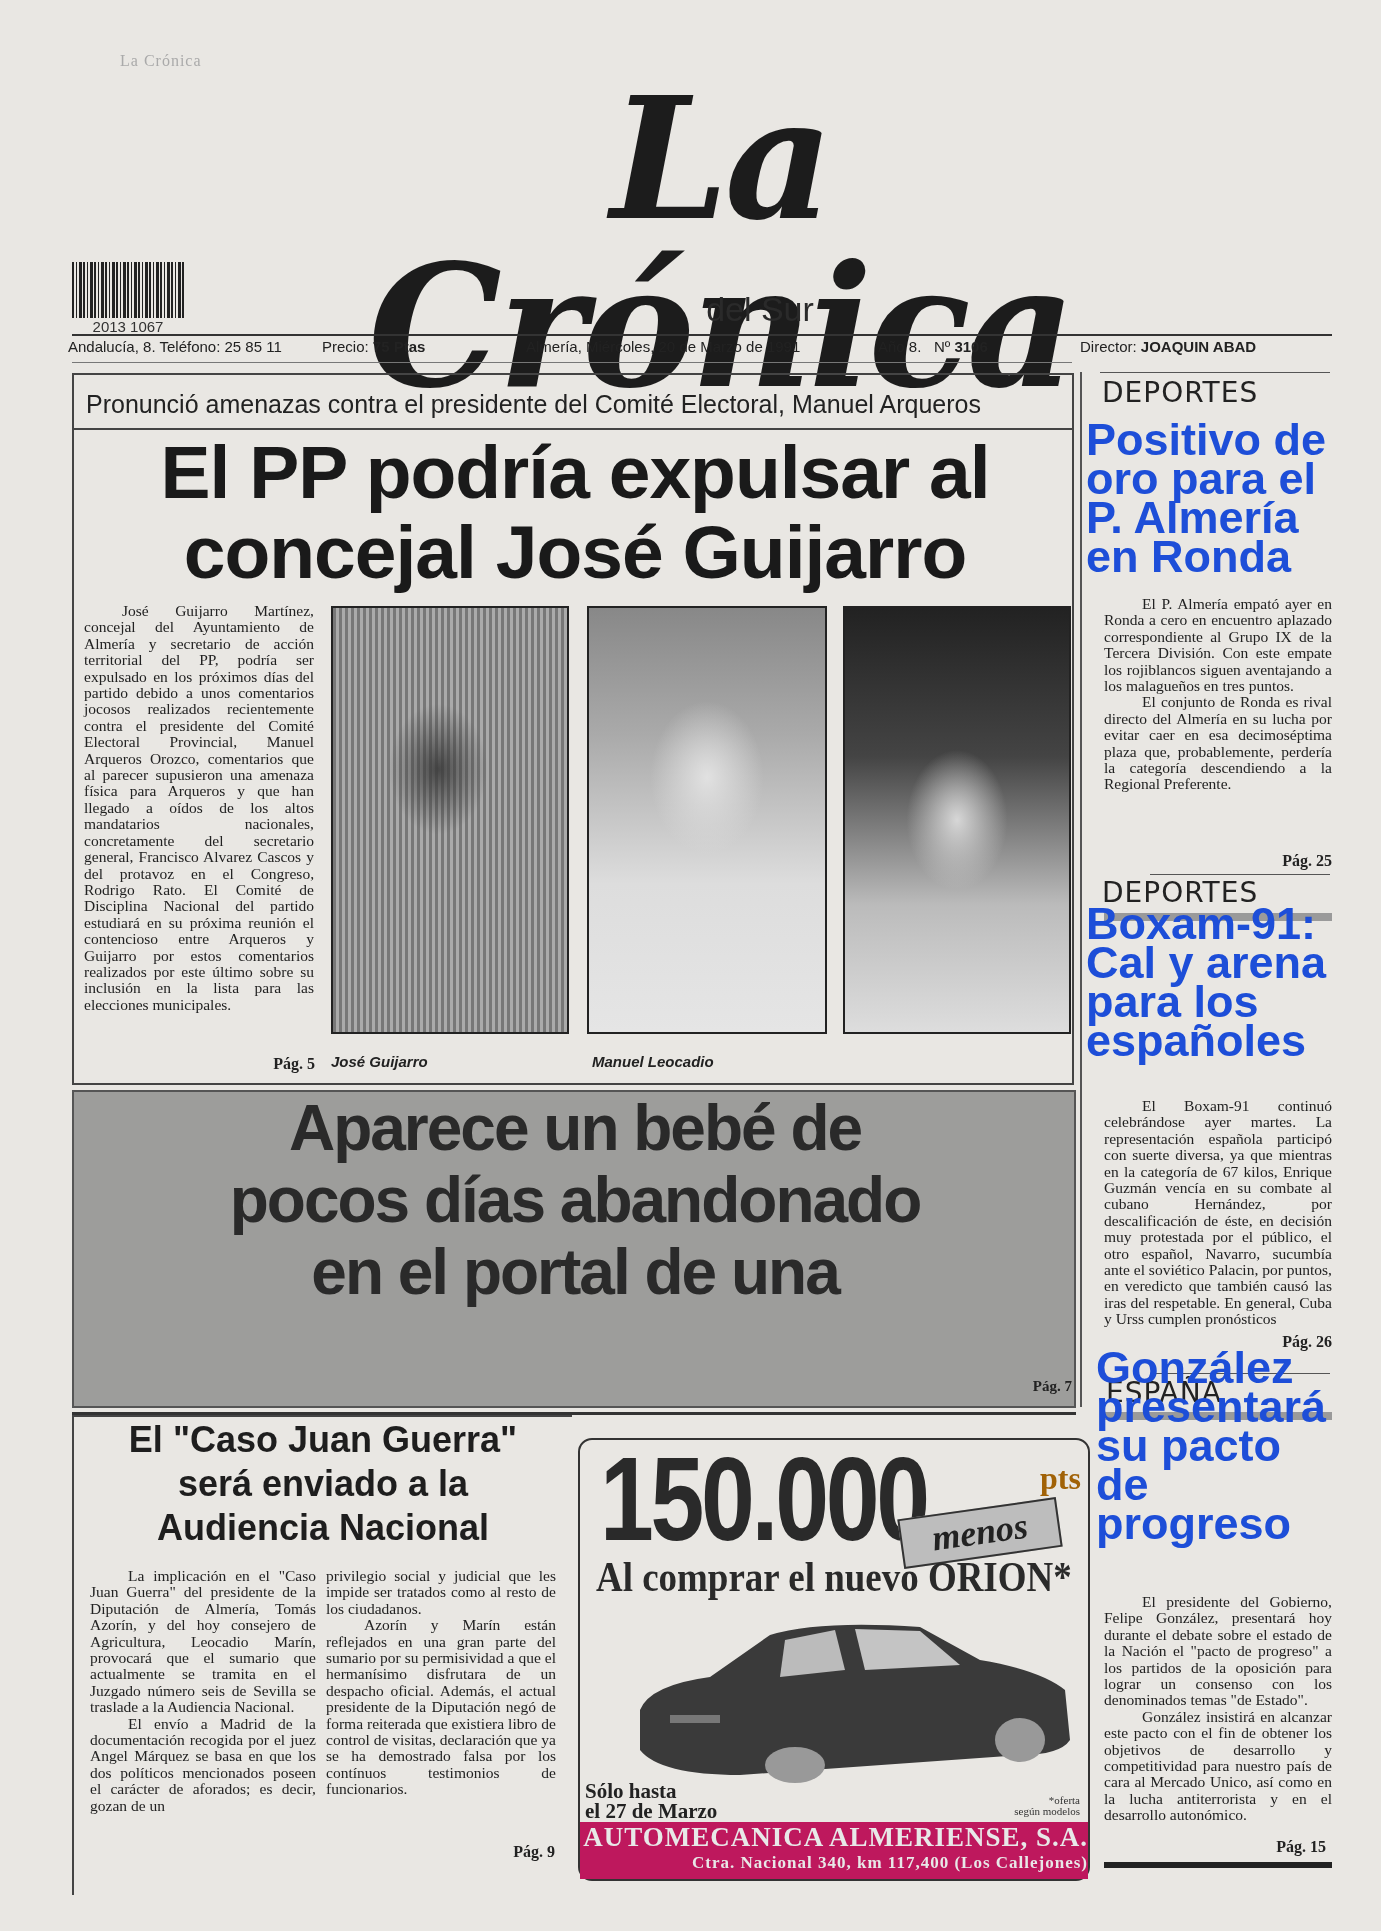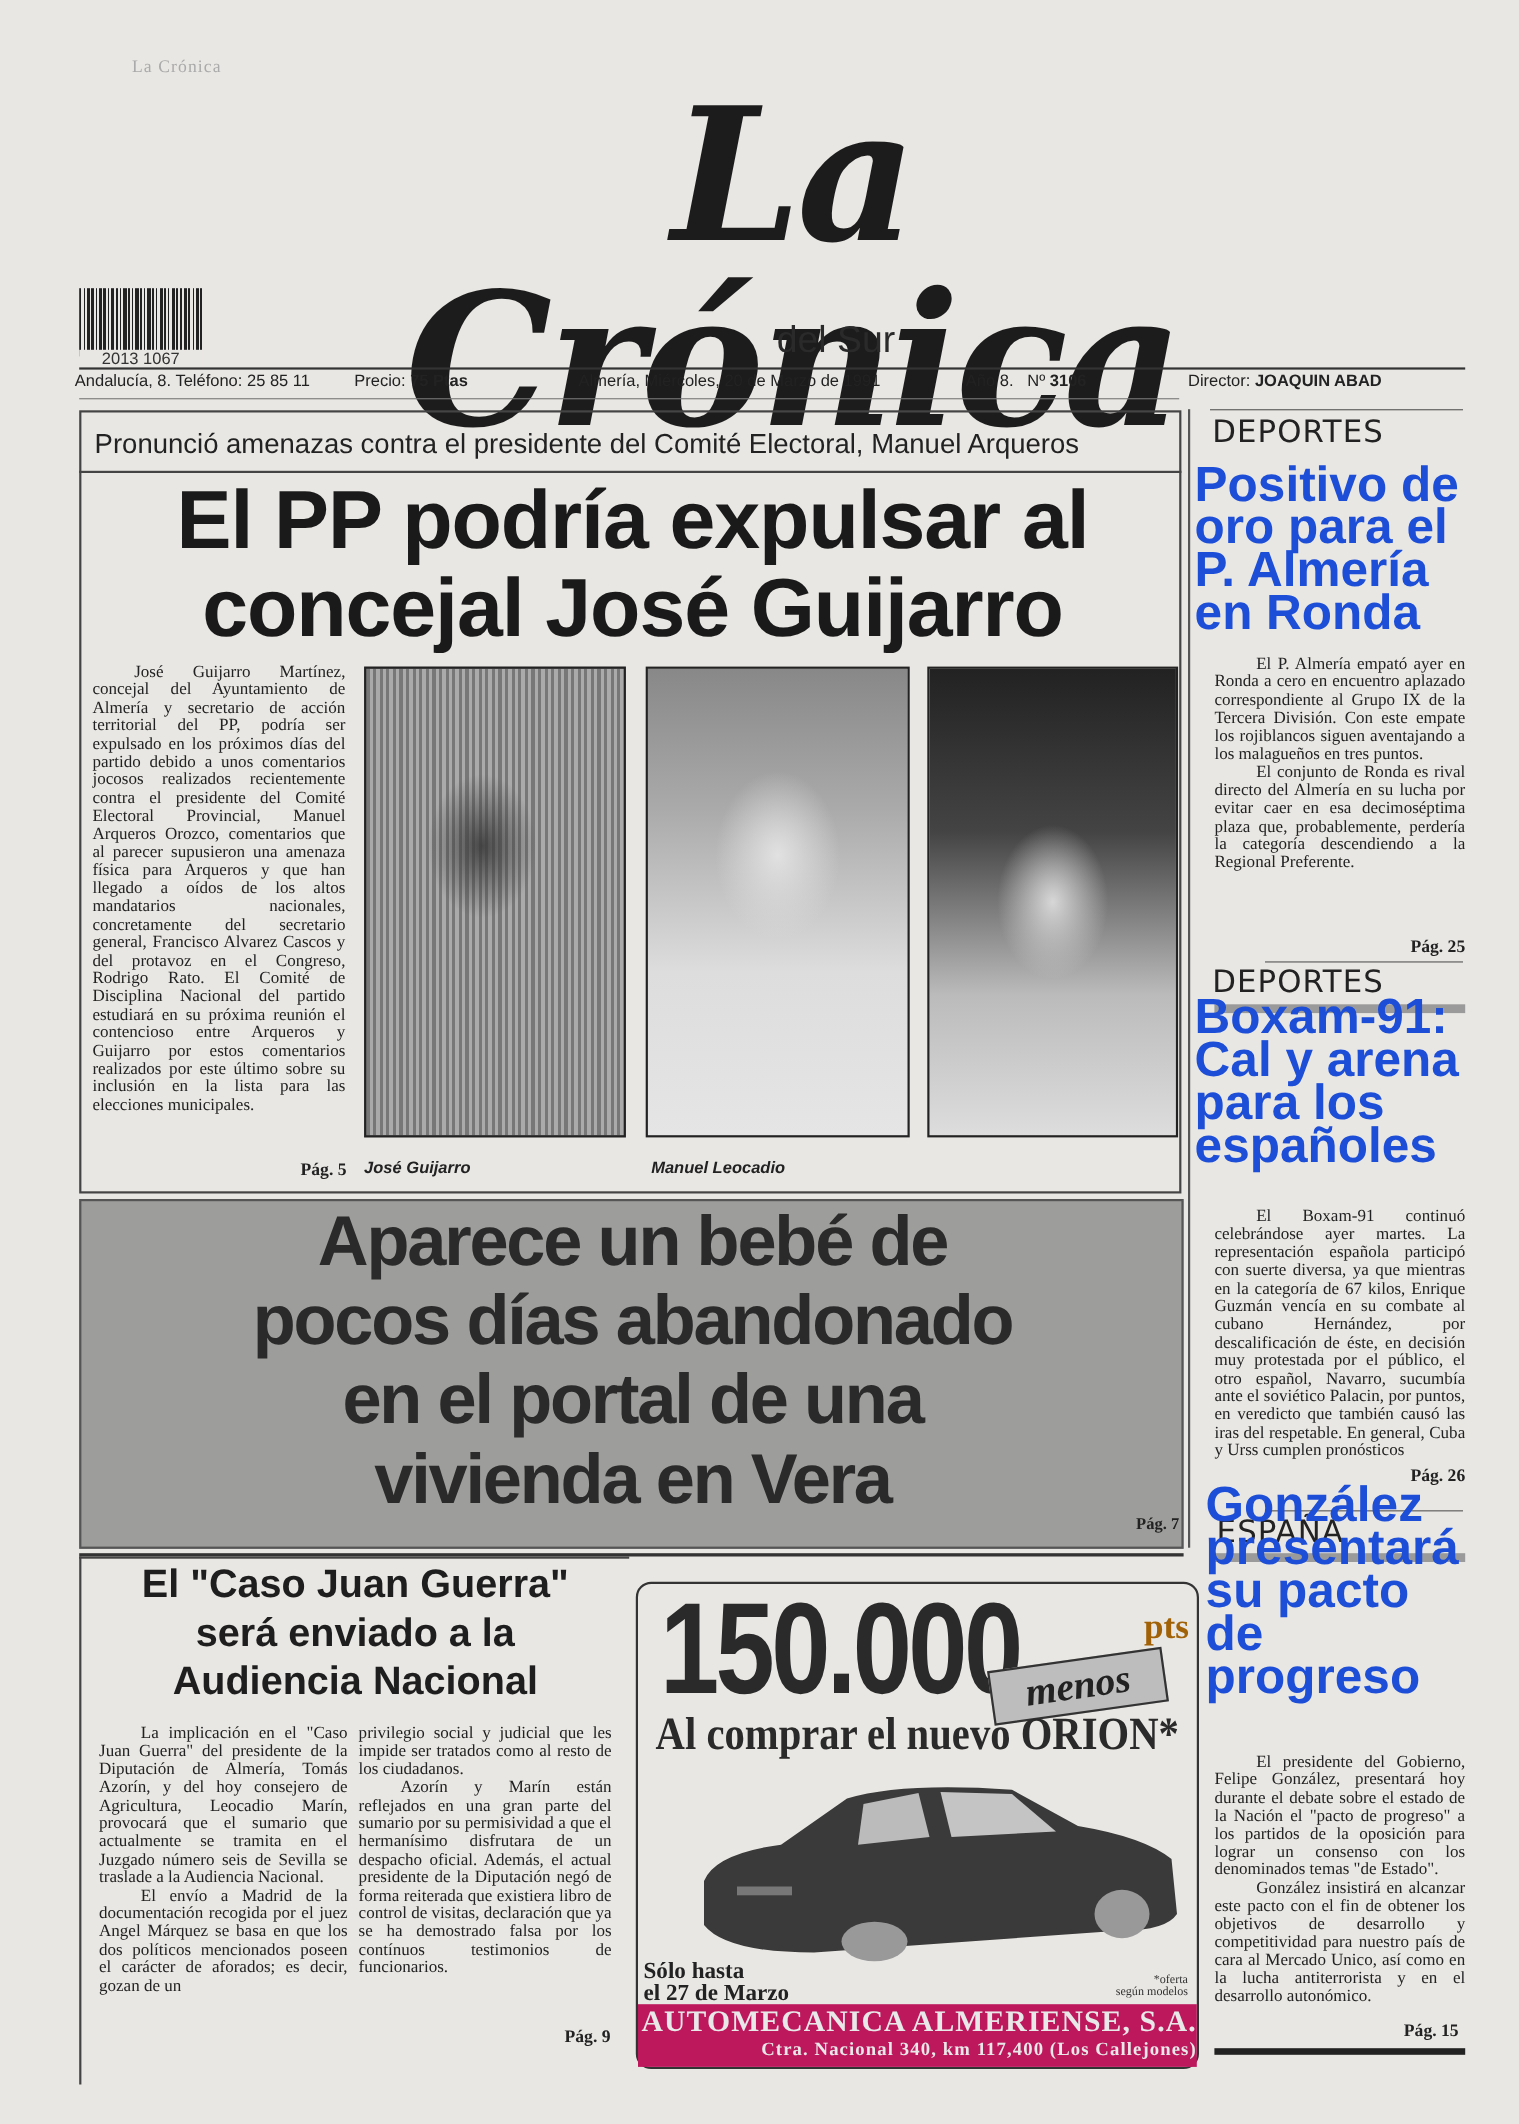"vivienda en Vera" div { html: <div>vivienda en Vera</div> -> none }
